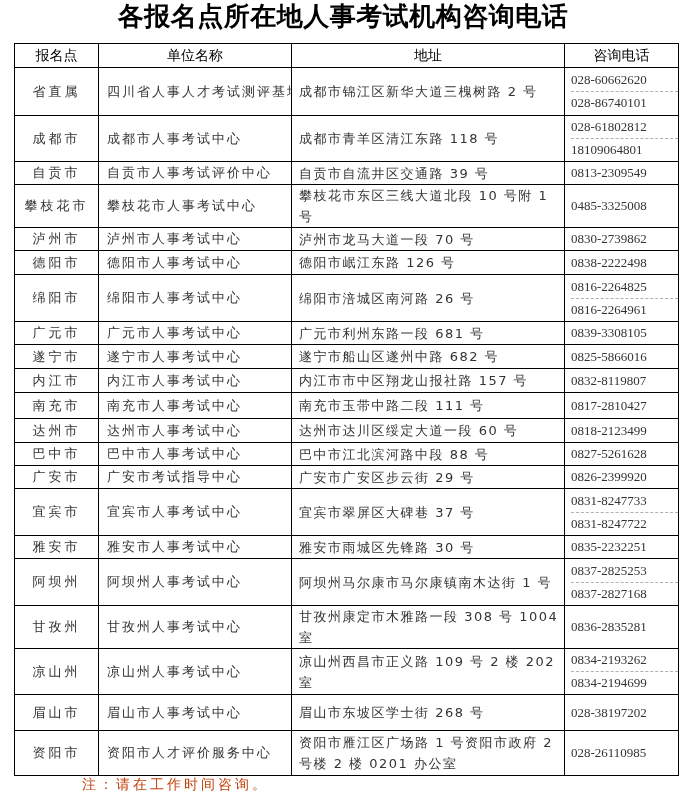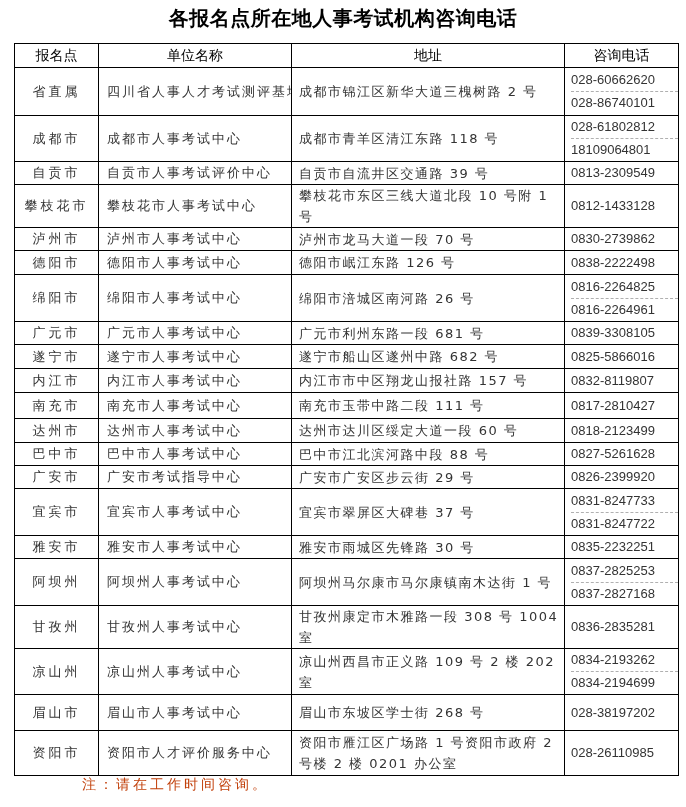"各报名点所在地人事考试机构咨询电话" .doc-title { font-family: Liberation Serif, serif -> Liberation Mono, monospace; font-size: 20px -> 26px }
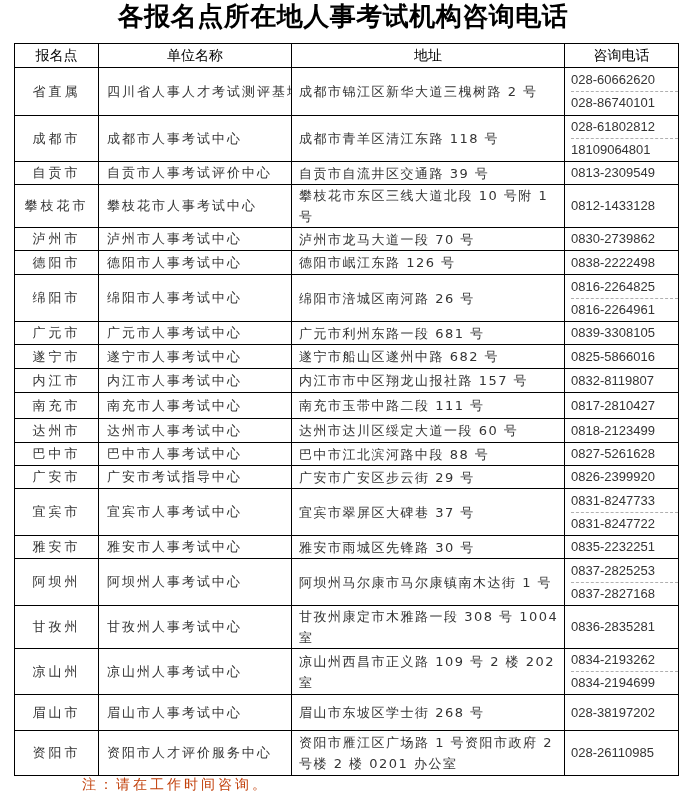"028-60662620" td.phone { font-family: Liberation Sans, sans-serif -> Liberation Serif, serif }
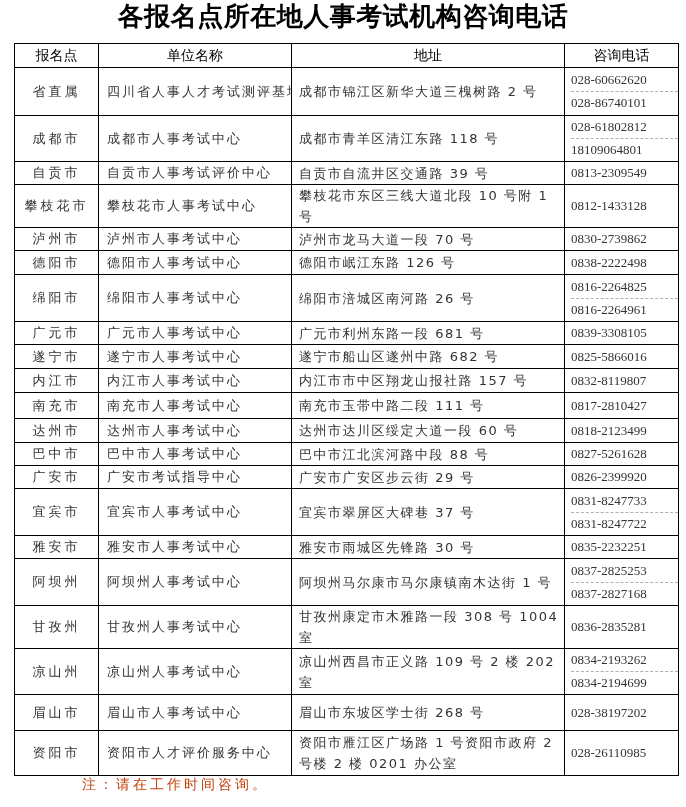"0812-1433128" span.ph-line { text: 0812-1433128 -> 0485-3325008 }
